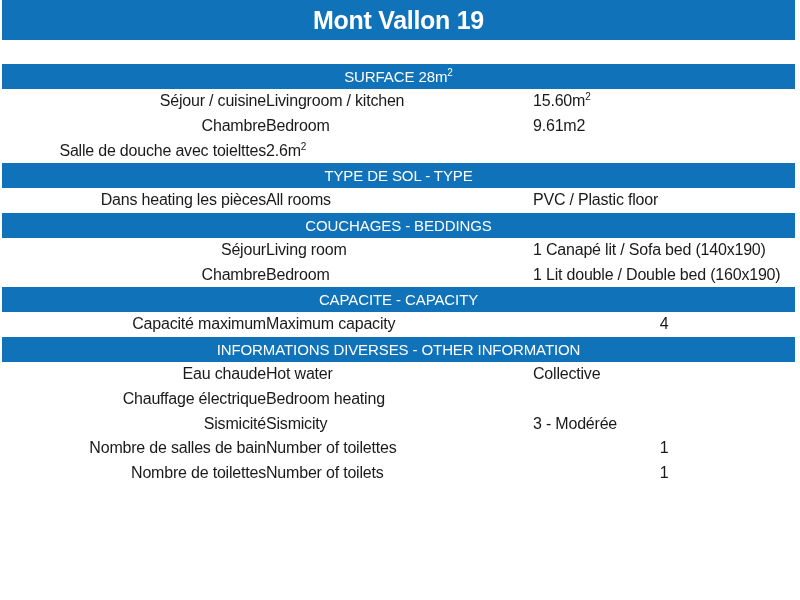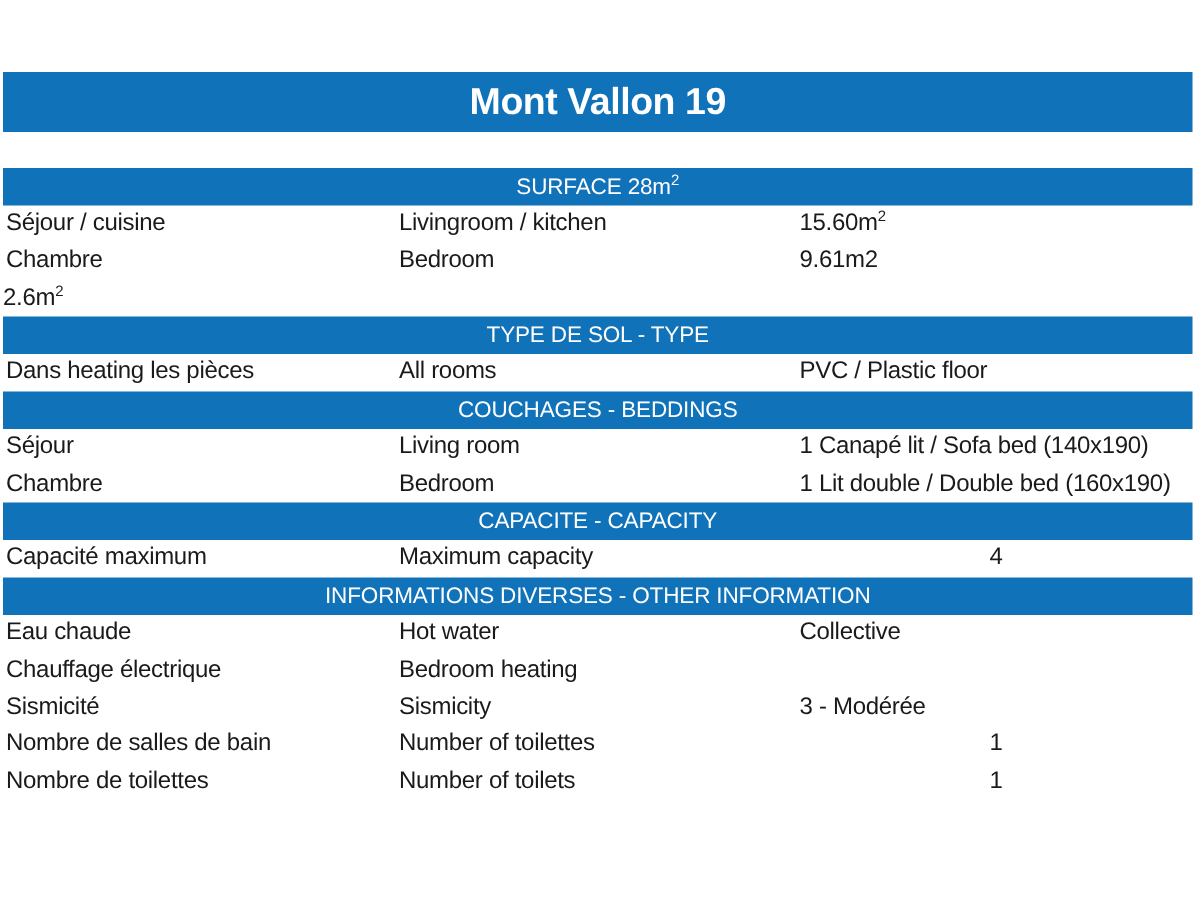"Mont Vallon 19" .title-bar { margin-top: 48px -> none }
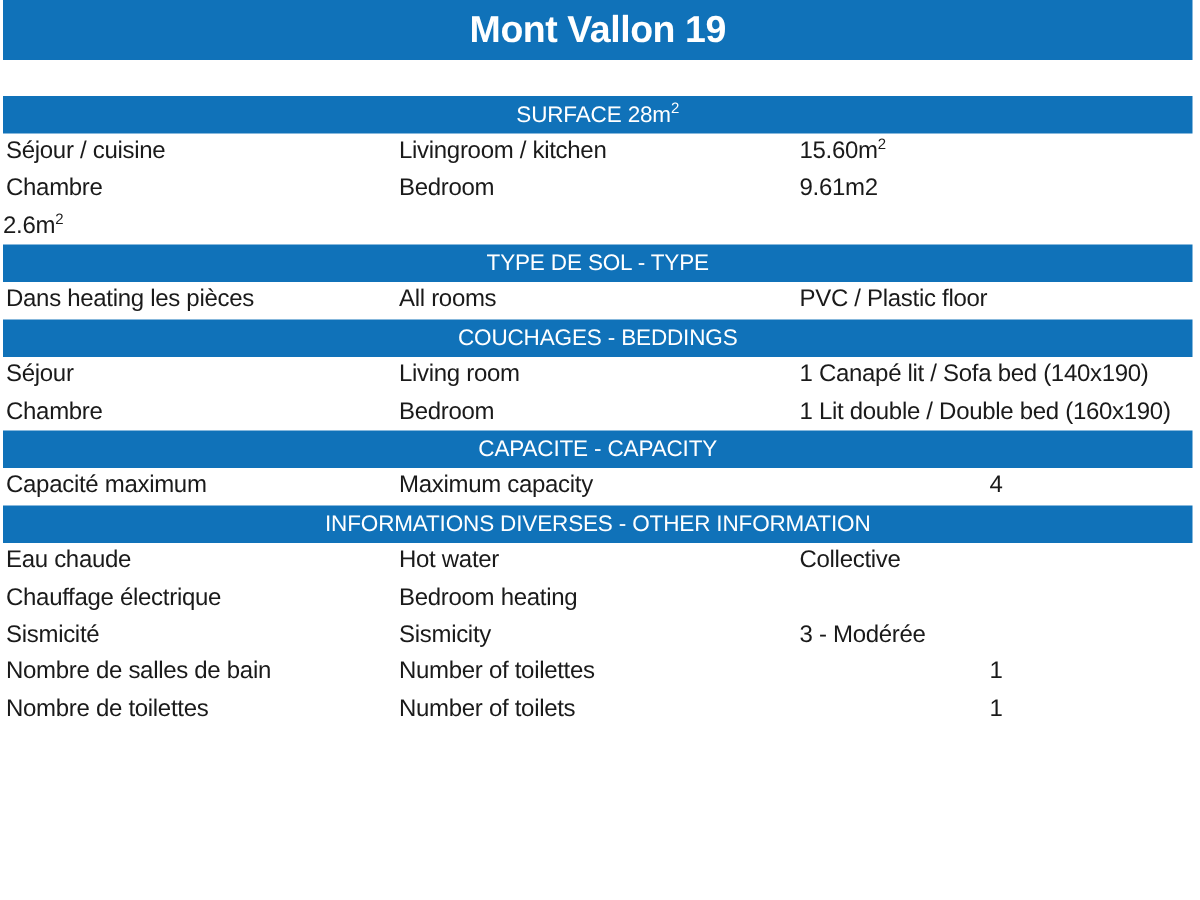"Séjour / cuisine" .cell.fr { text-align: none -> right }
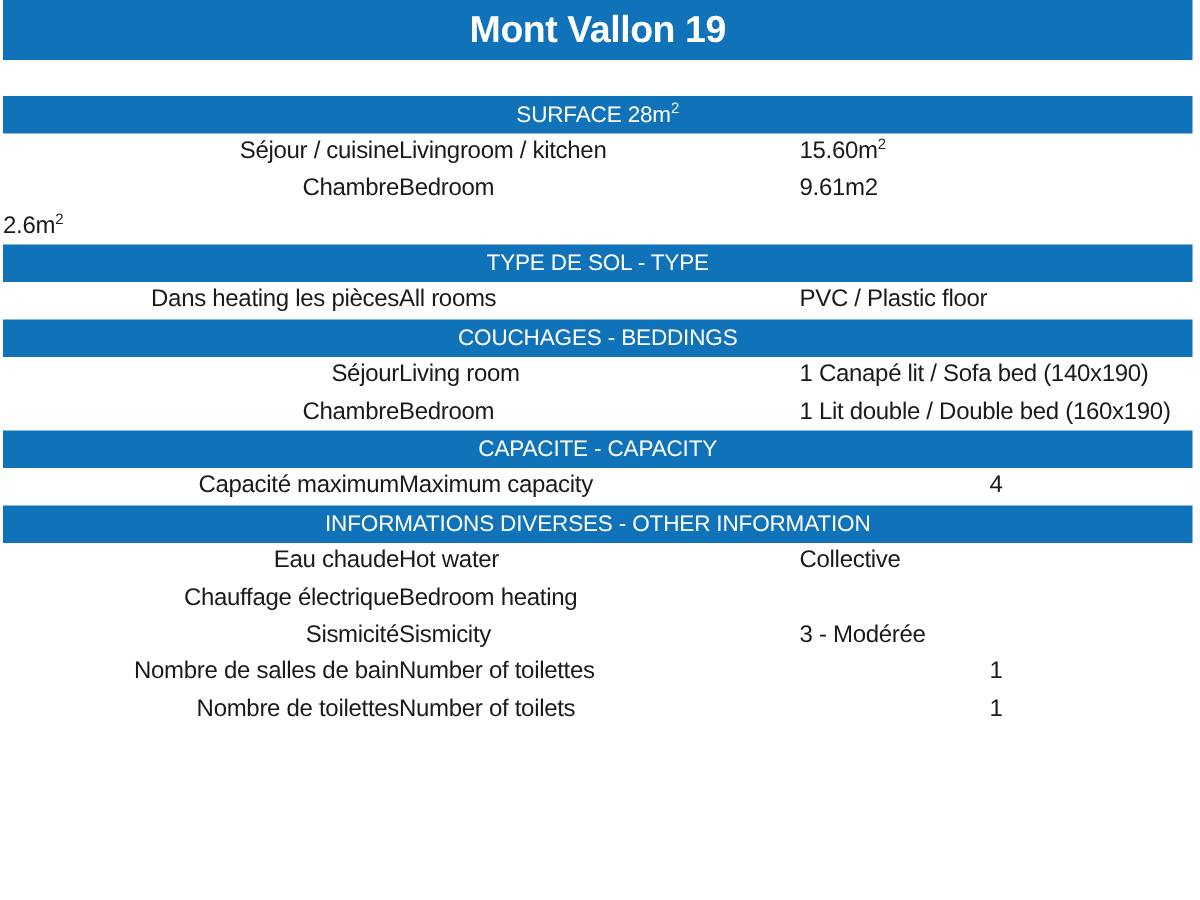"Salle de douche avec toielttes" div.cell { html: none -> <div>Salle de douche avec toielttes</div> }
